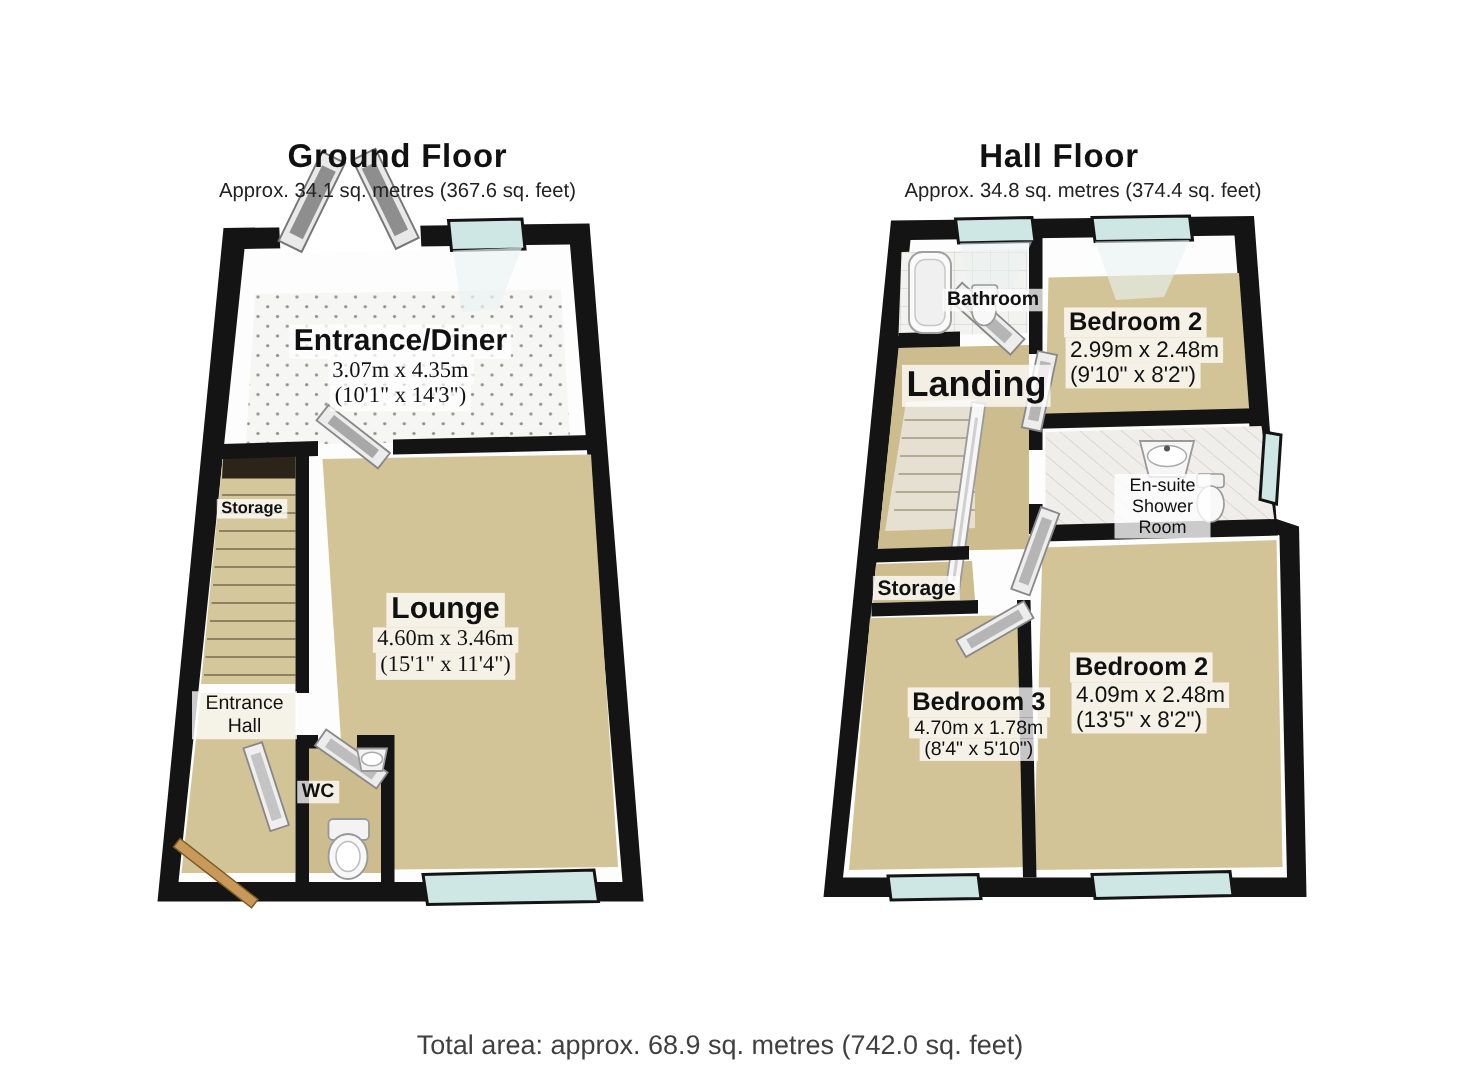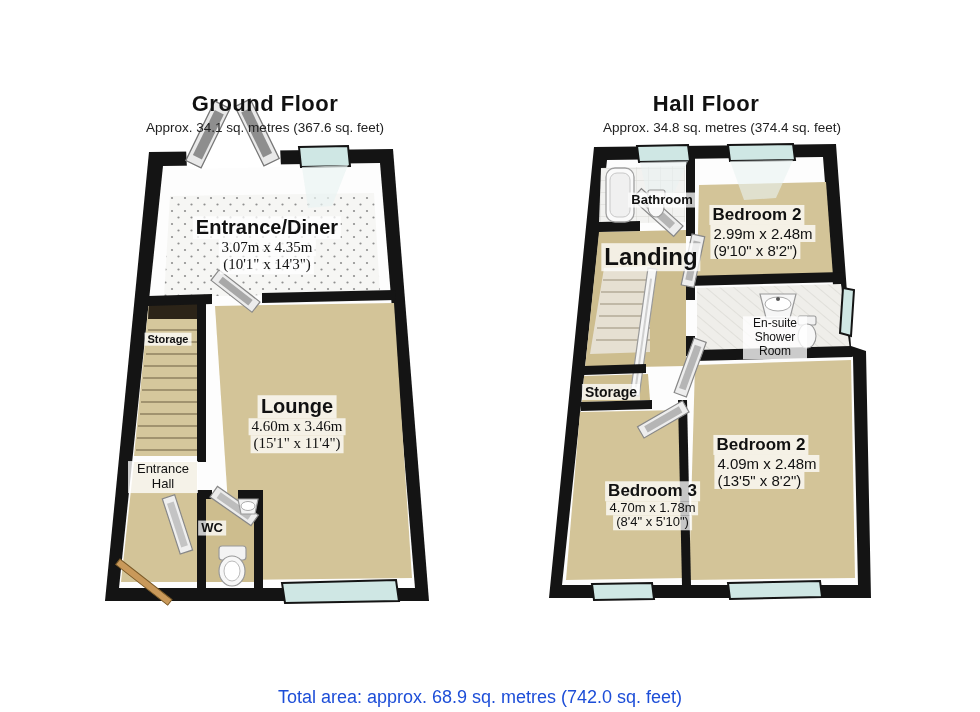"Bedroom 3" div.room-label { top: 506px -> 483px }
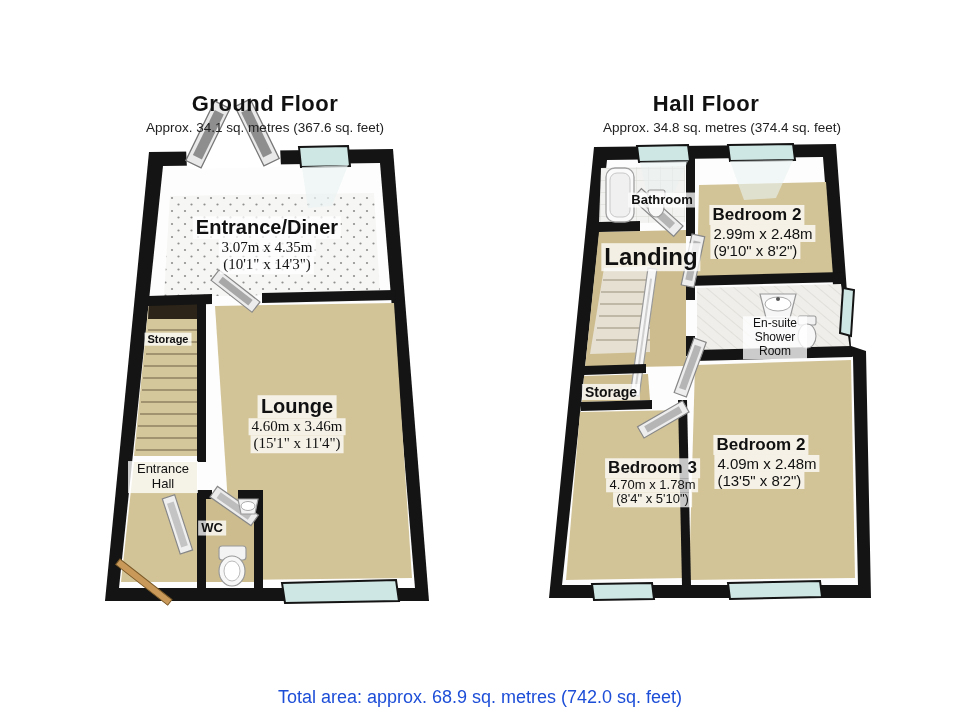"Total area: approx. 68.9 sq." .footer { color: #1d4ed8 -> #404040 }
